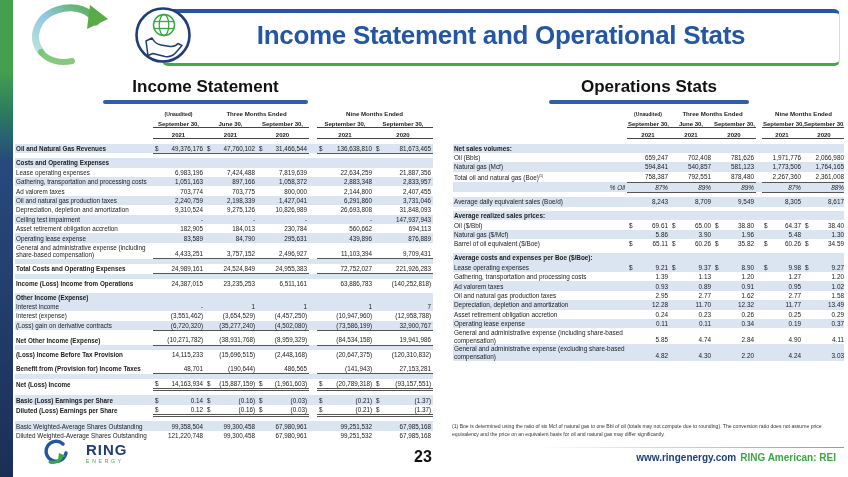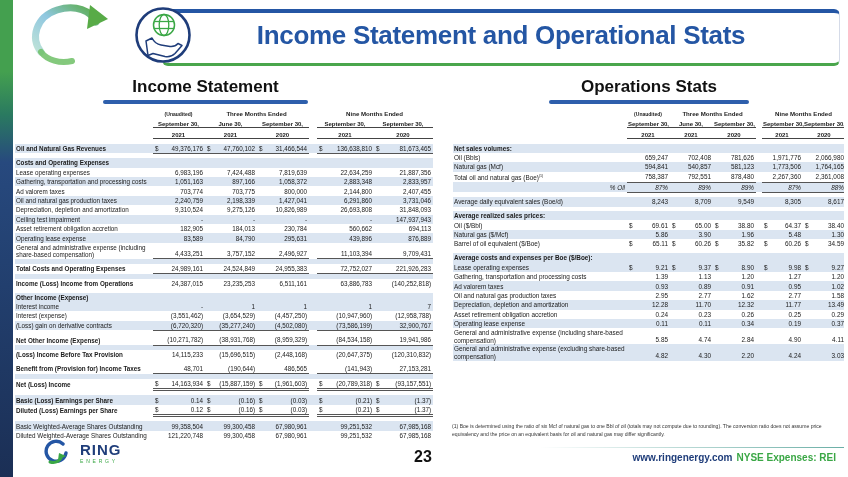"RING" .ring-logo { gap: 10px -> 16px }
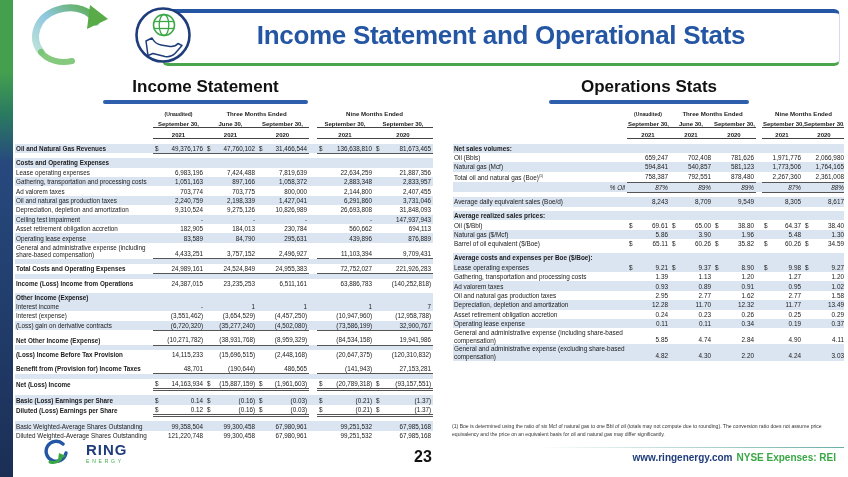"NYSE Expenses: REI" span.exchange { text: NYSE Expenses -> RING American }
